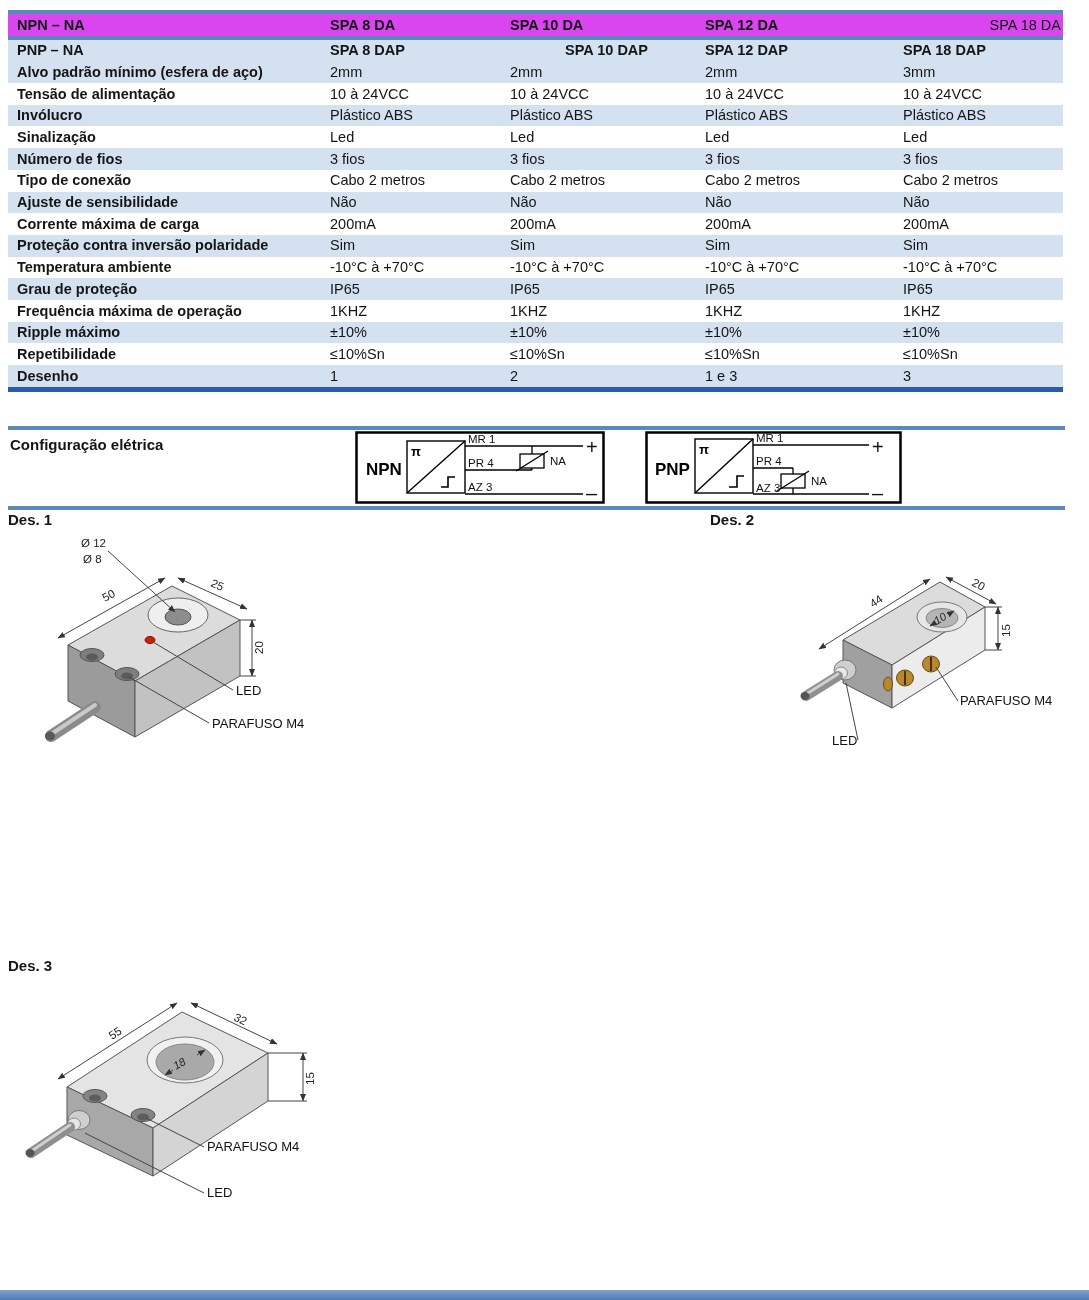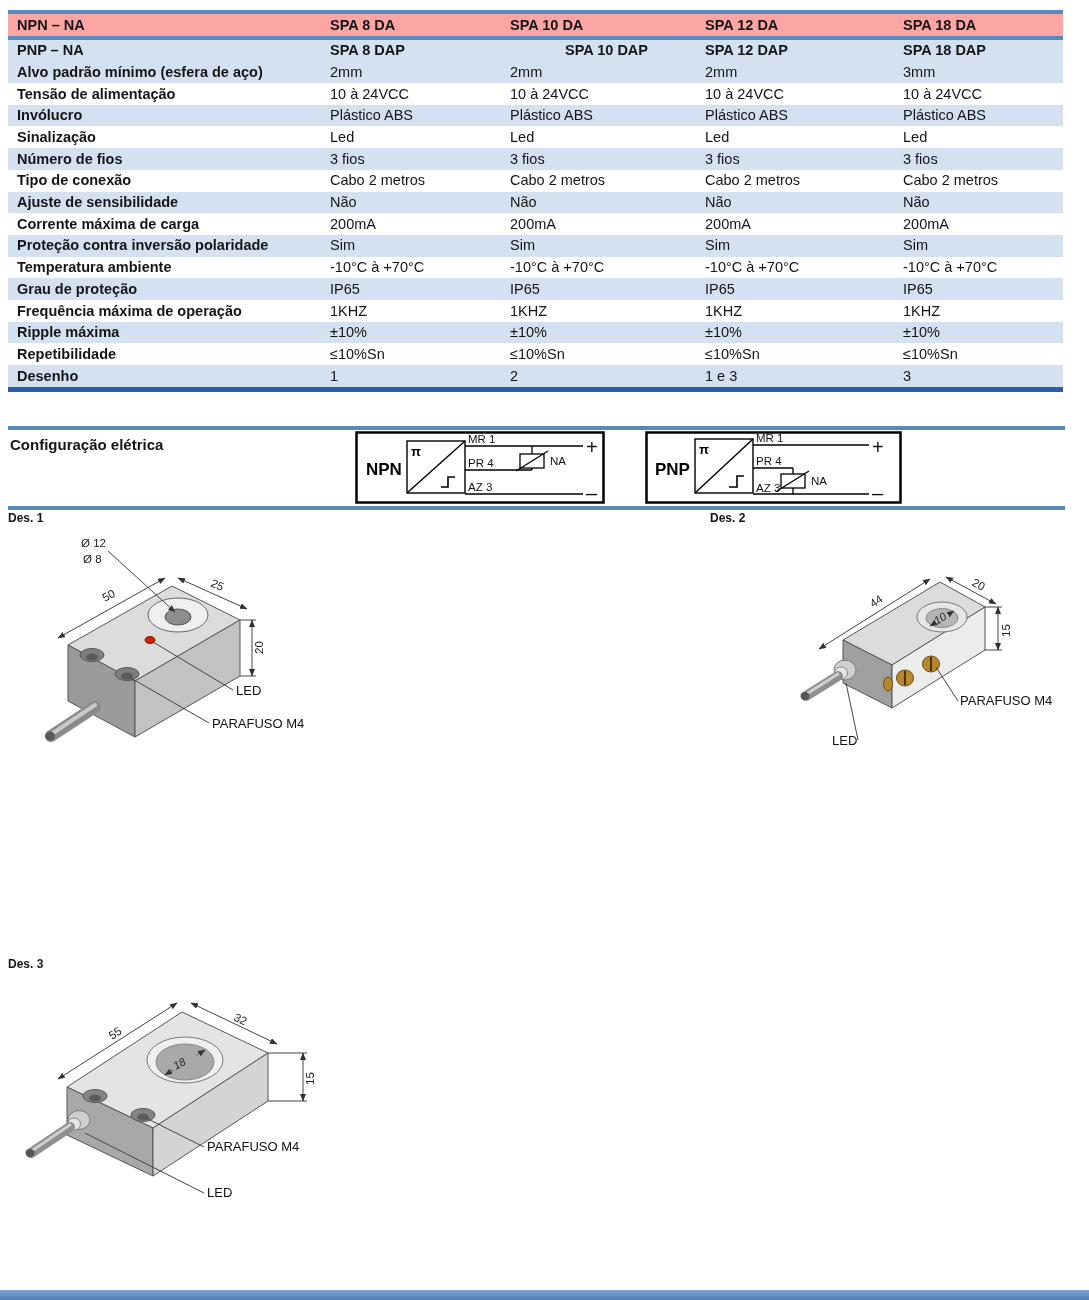"NPN – NA" tr.hdr1 td { background: #fca5a5 -> #d946ef }
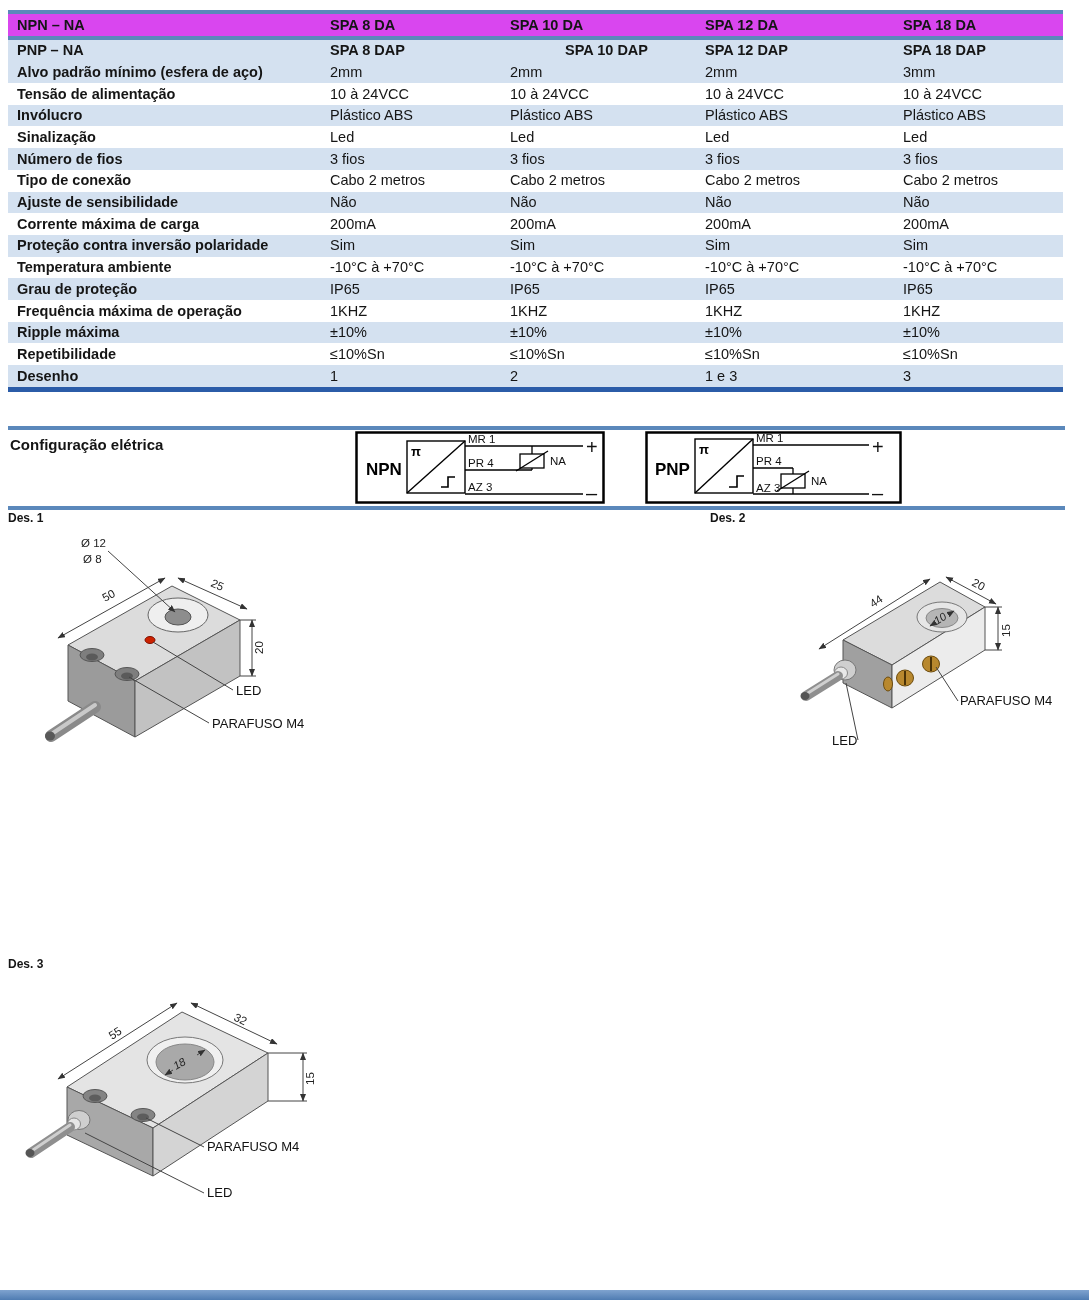"SPA 18 DA" td { font-weight: bold -> normal; text-align: none -> right }
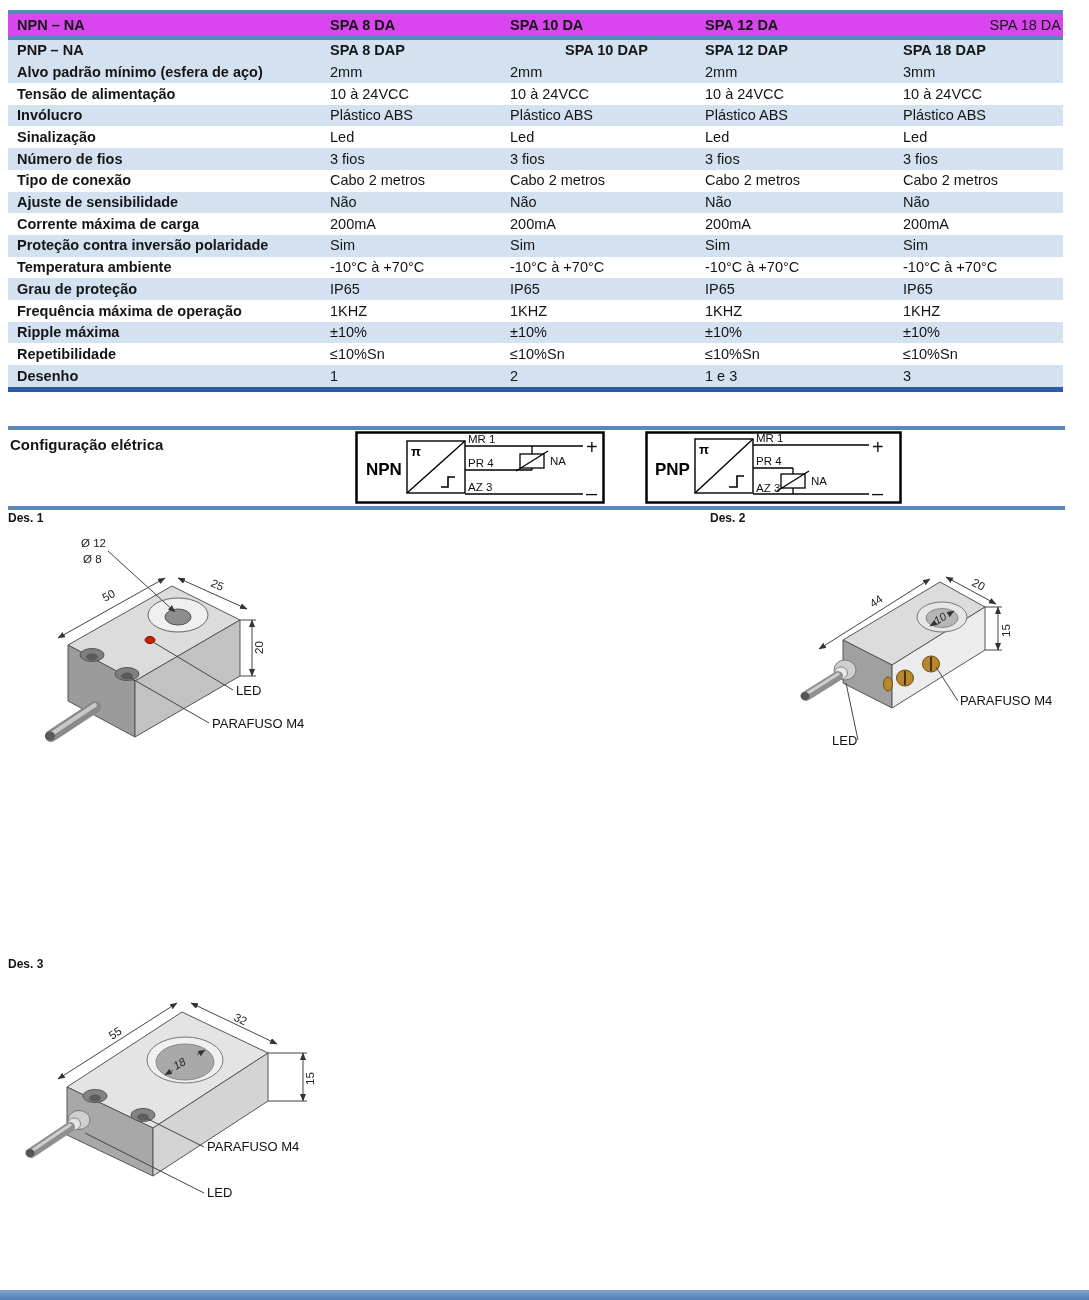"Ripple máxima" td.lbl { text: máxima -> máximo }
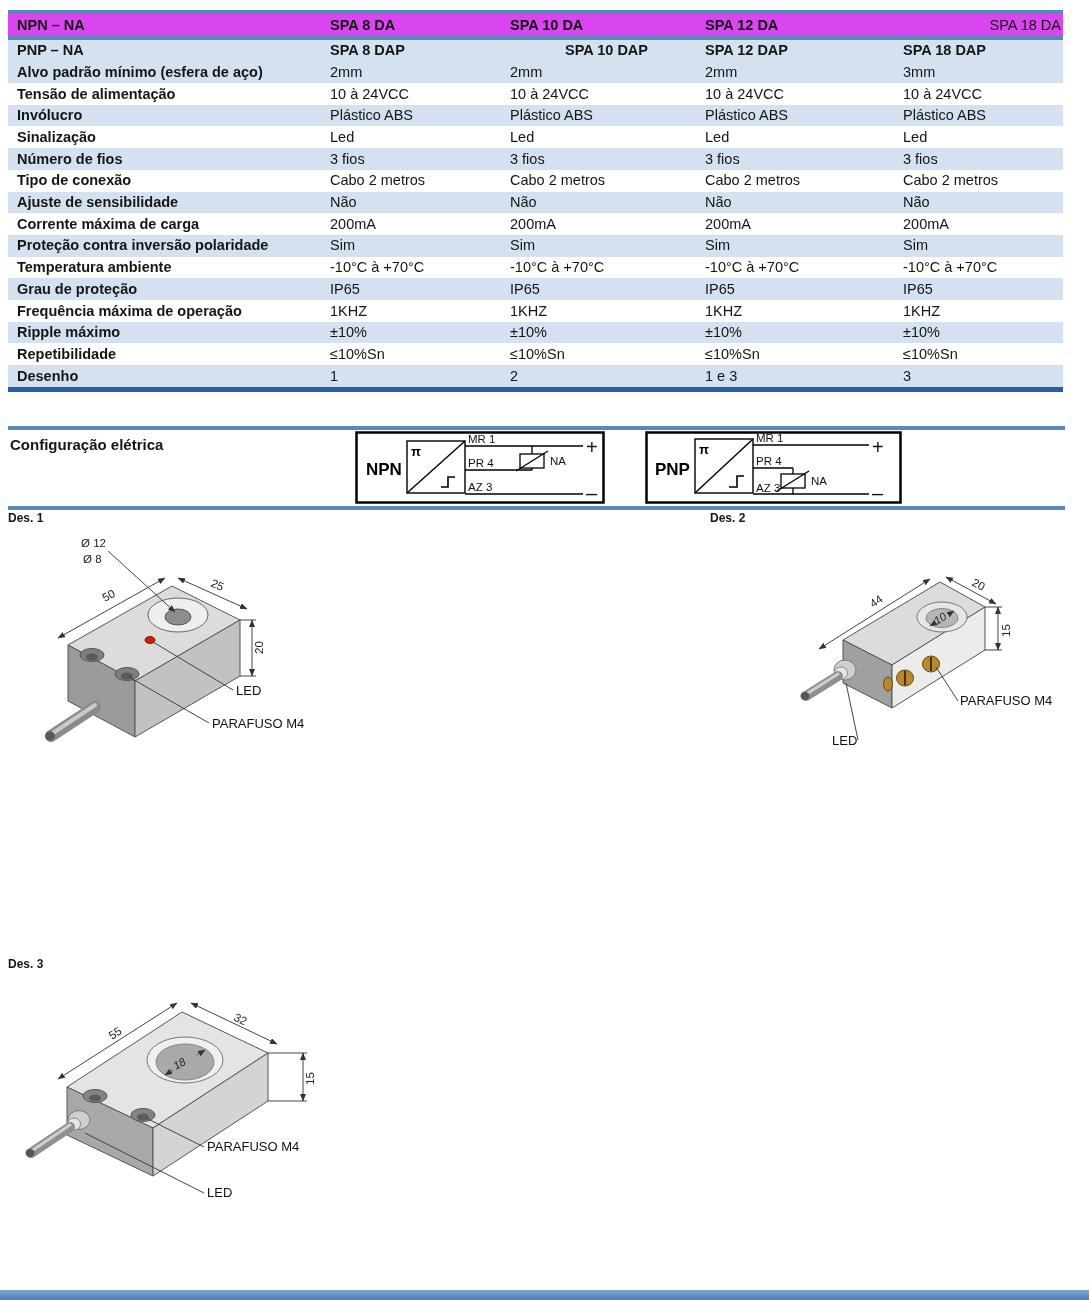"Des. 1" .des-title { font-size: 12px -> 15px }
